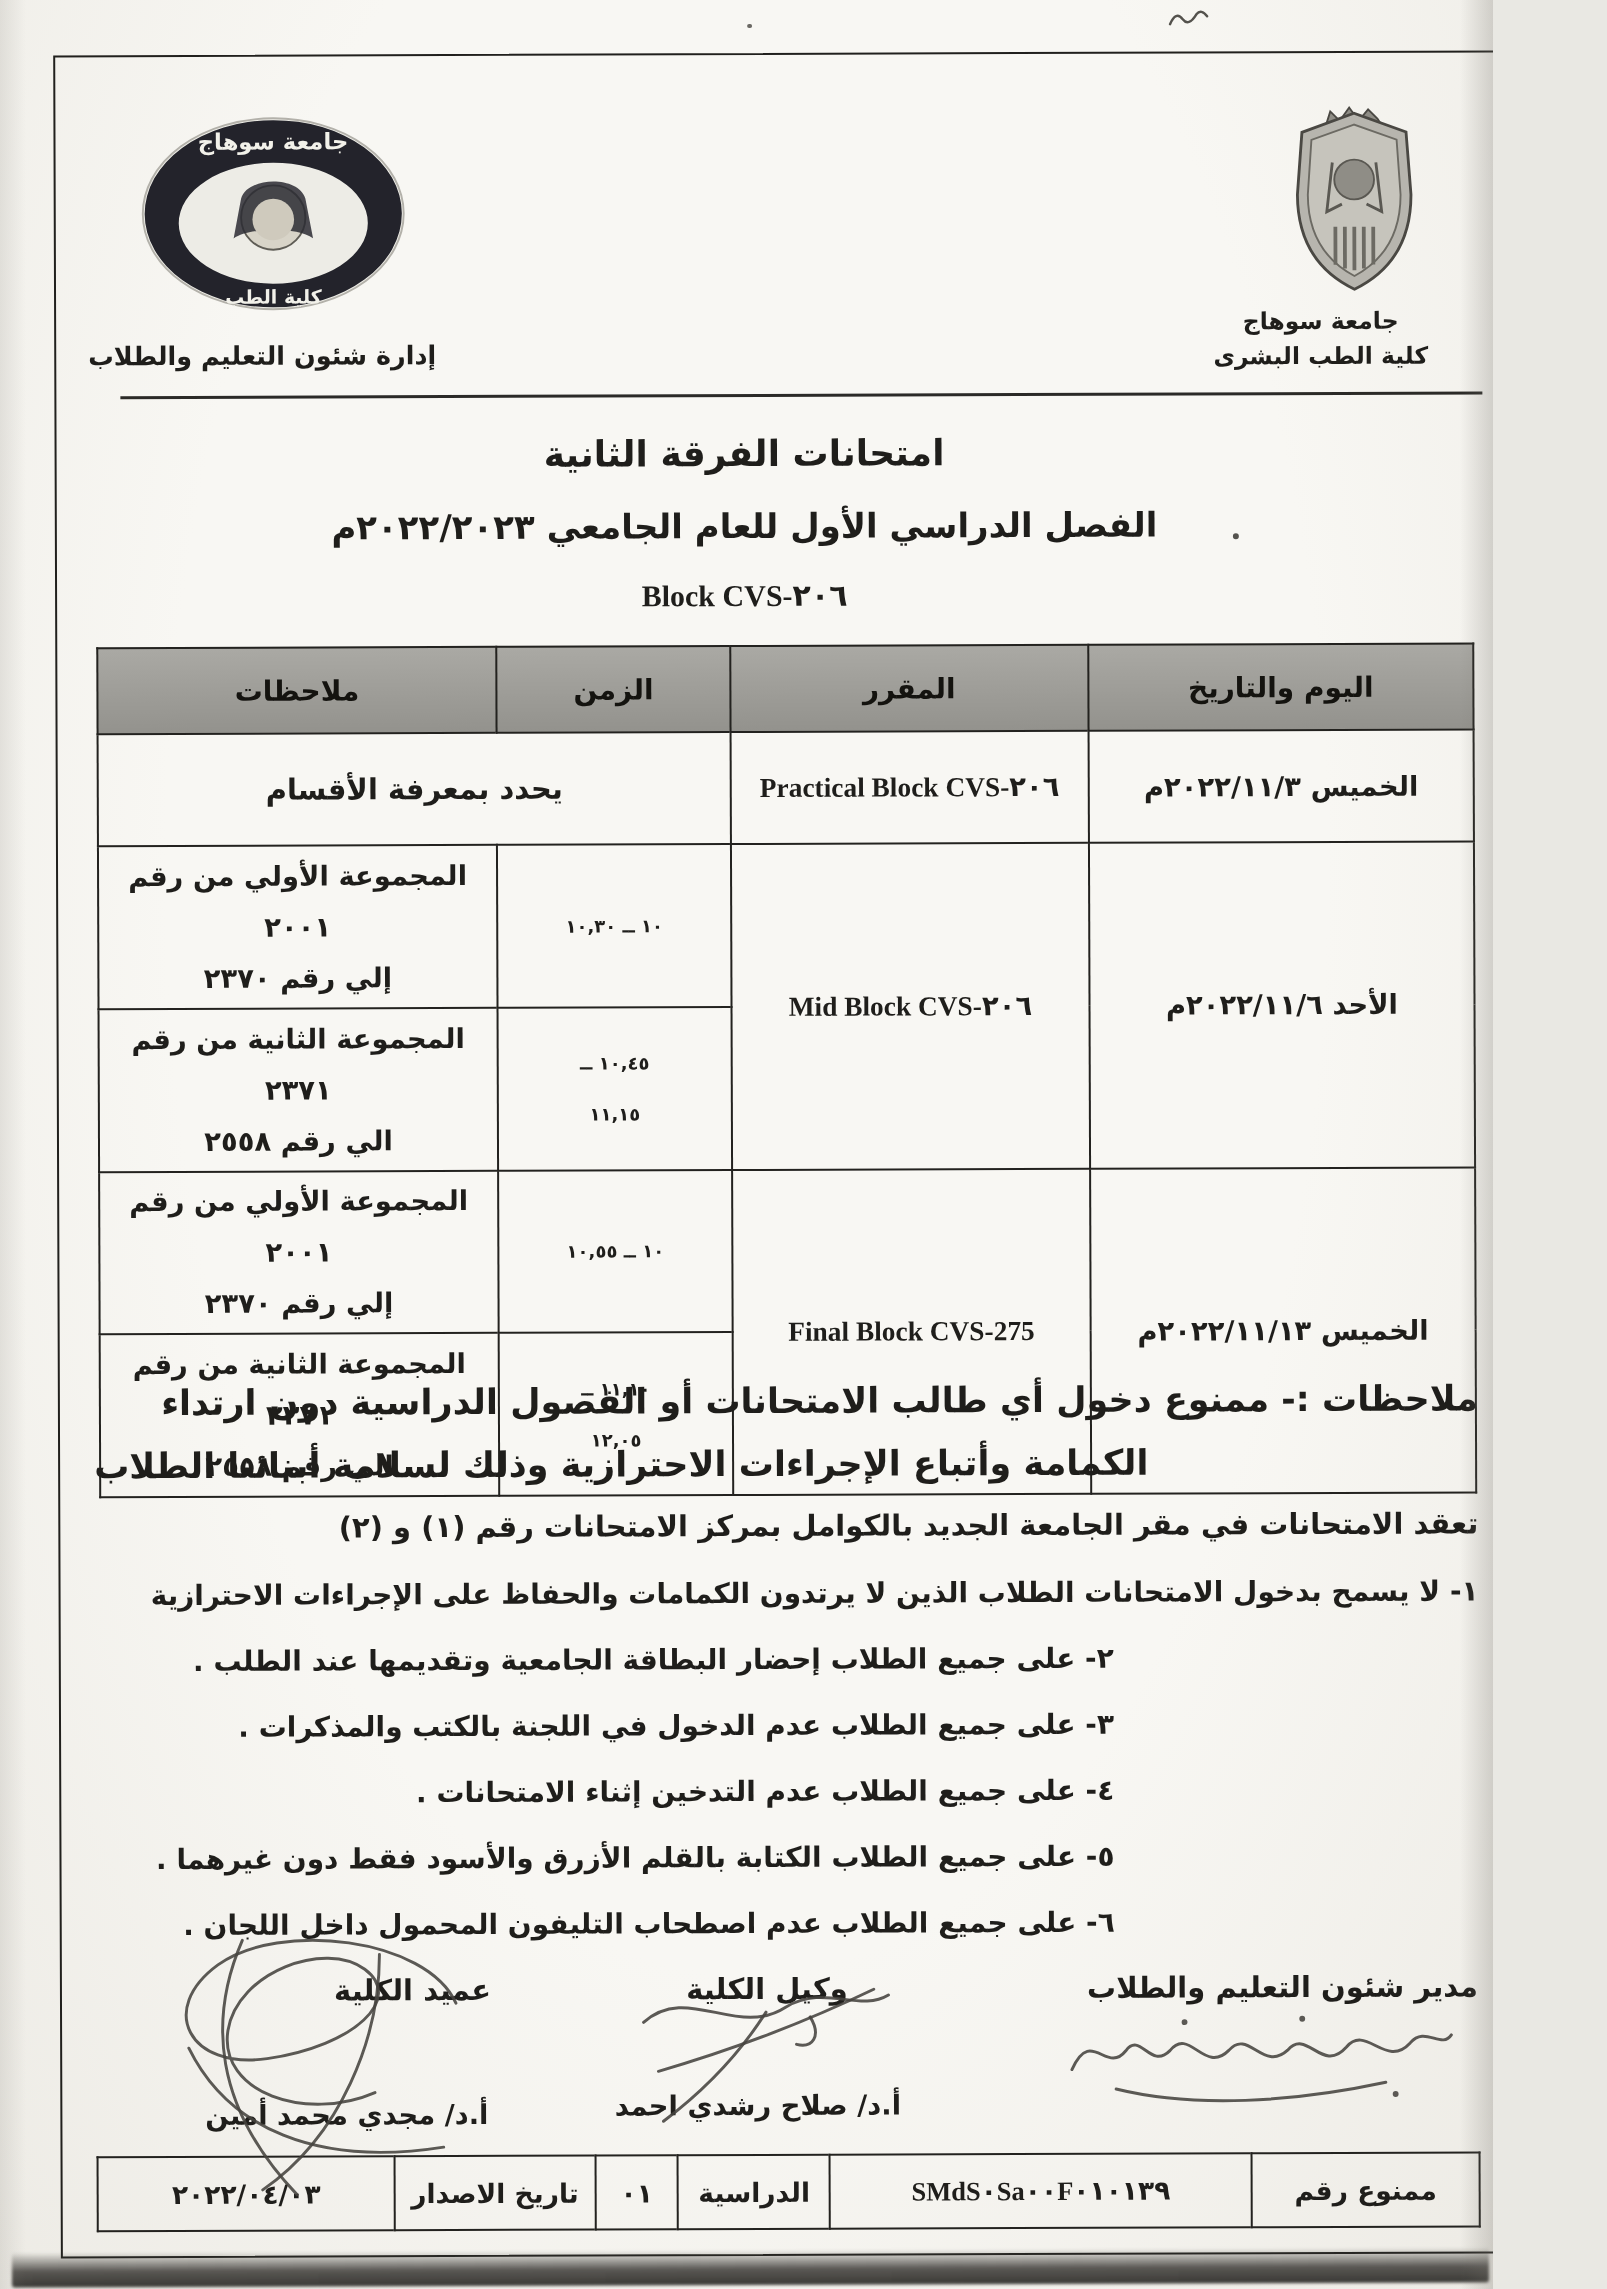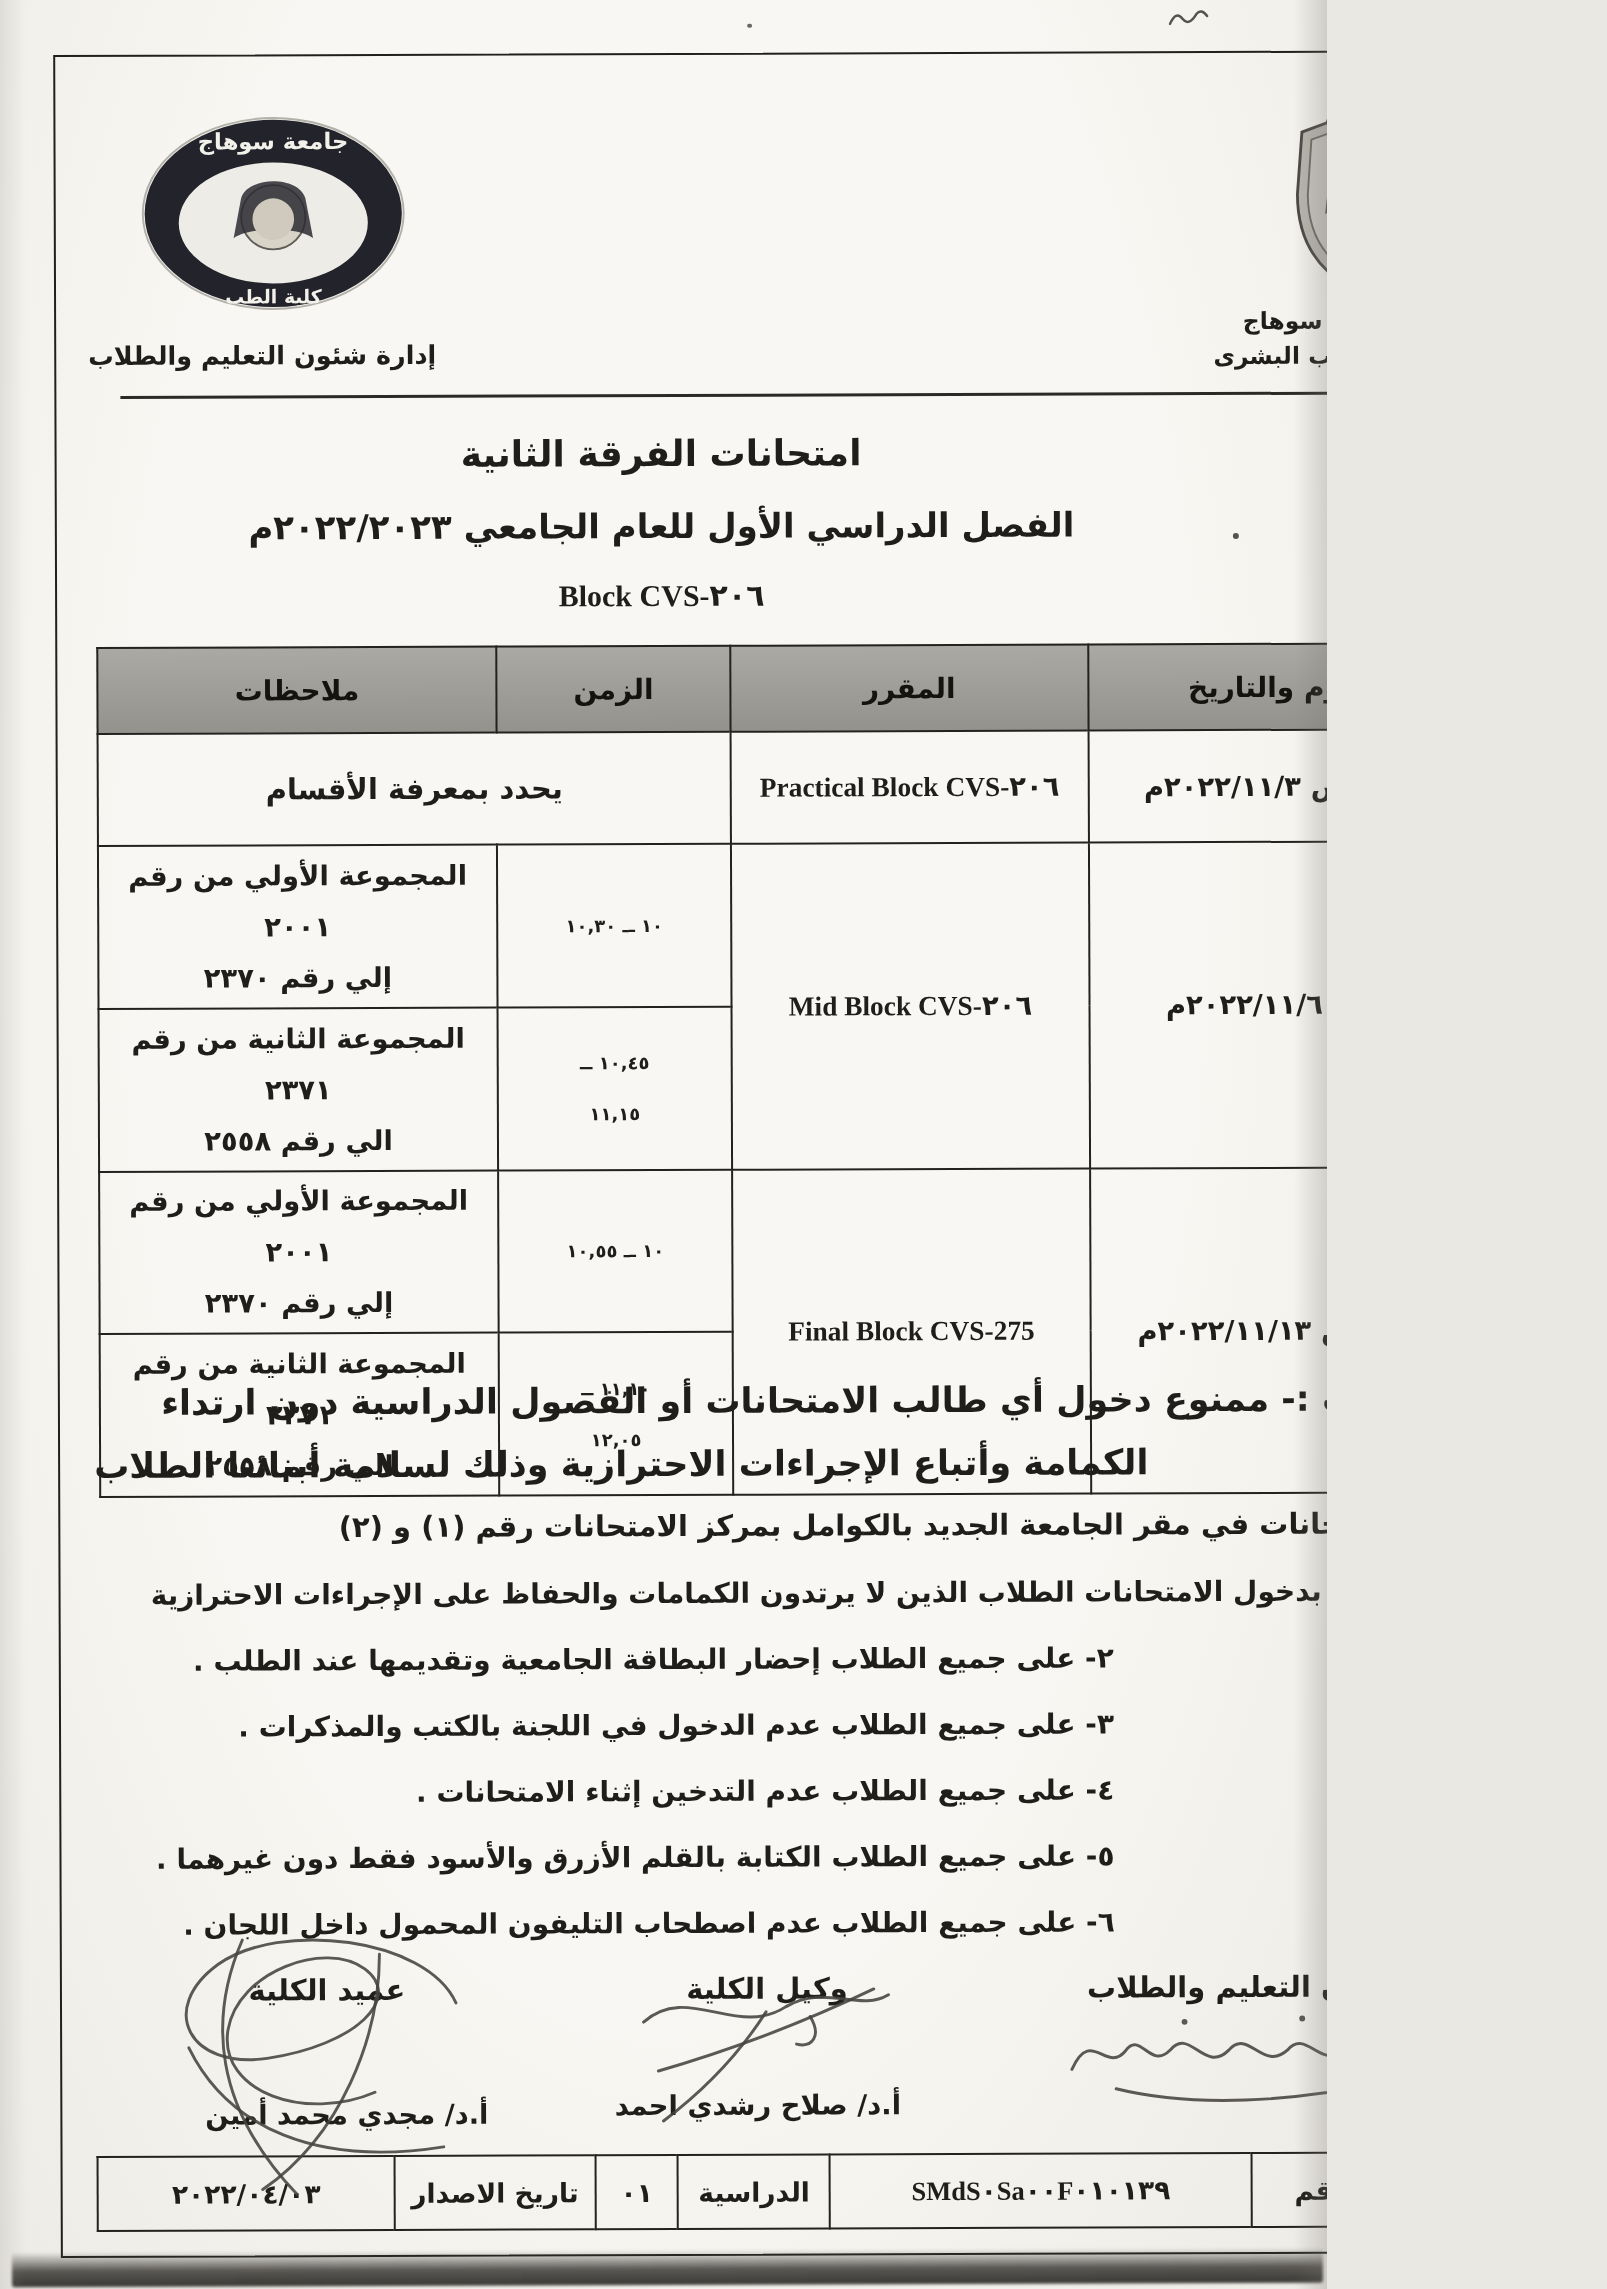"جامعة سوهاج" .page { width: 1327px -> 1493px }
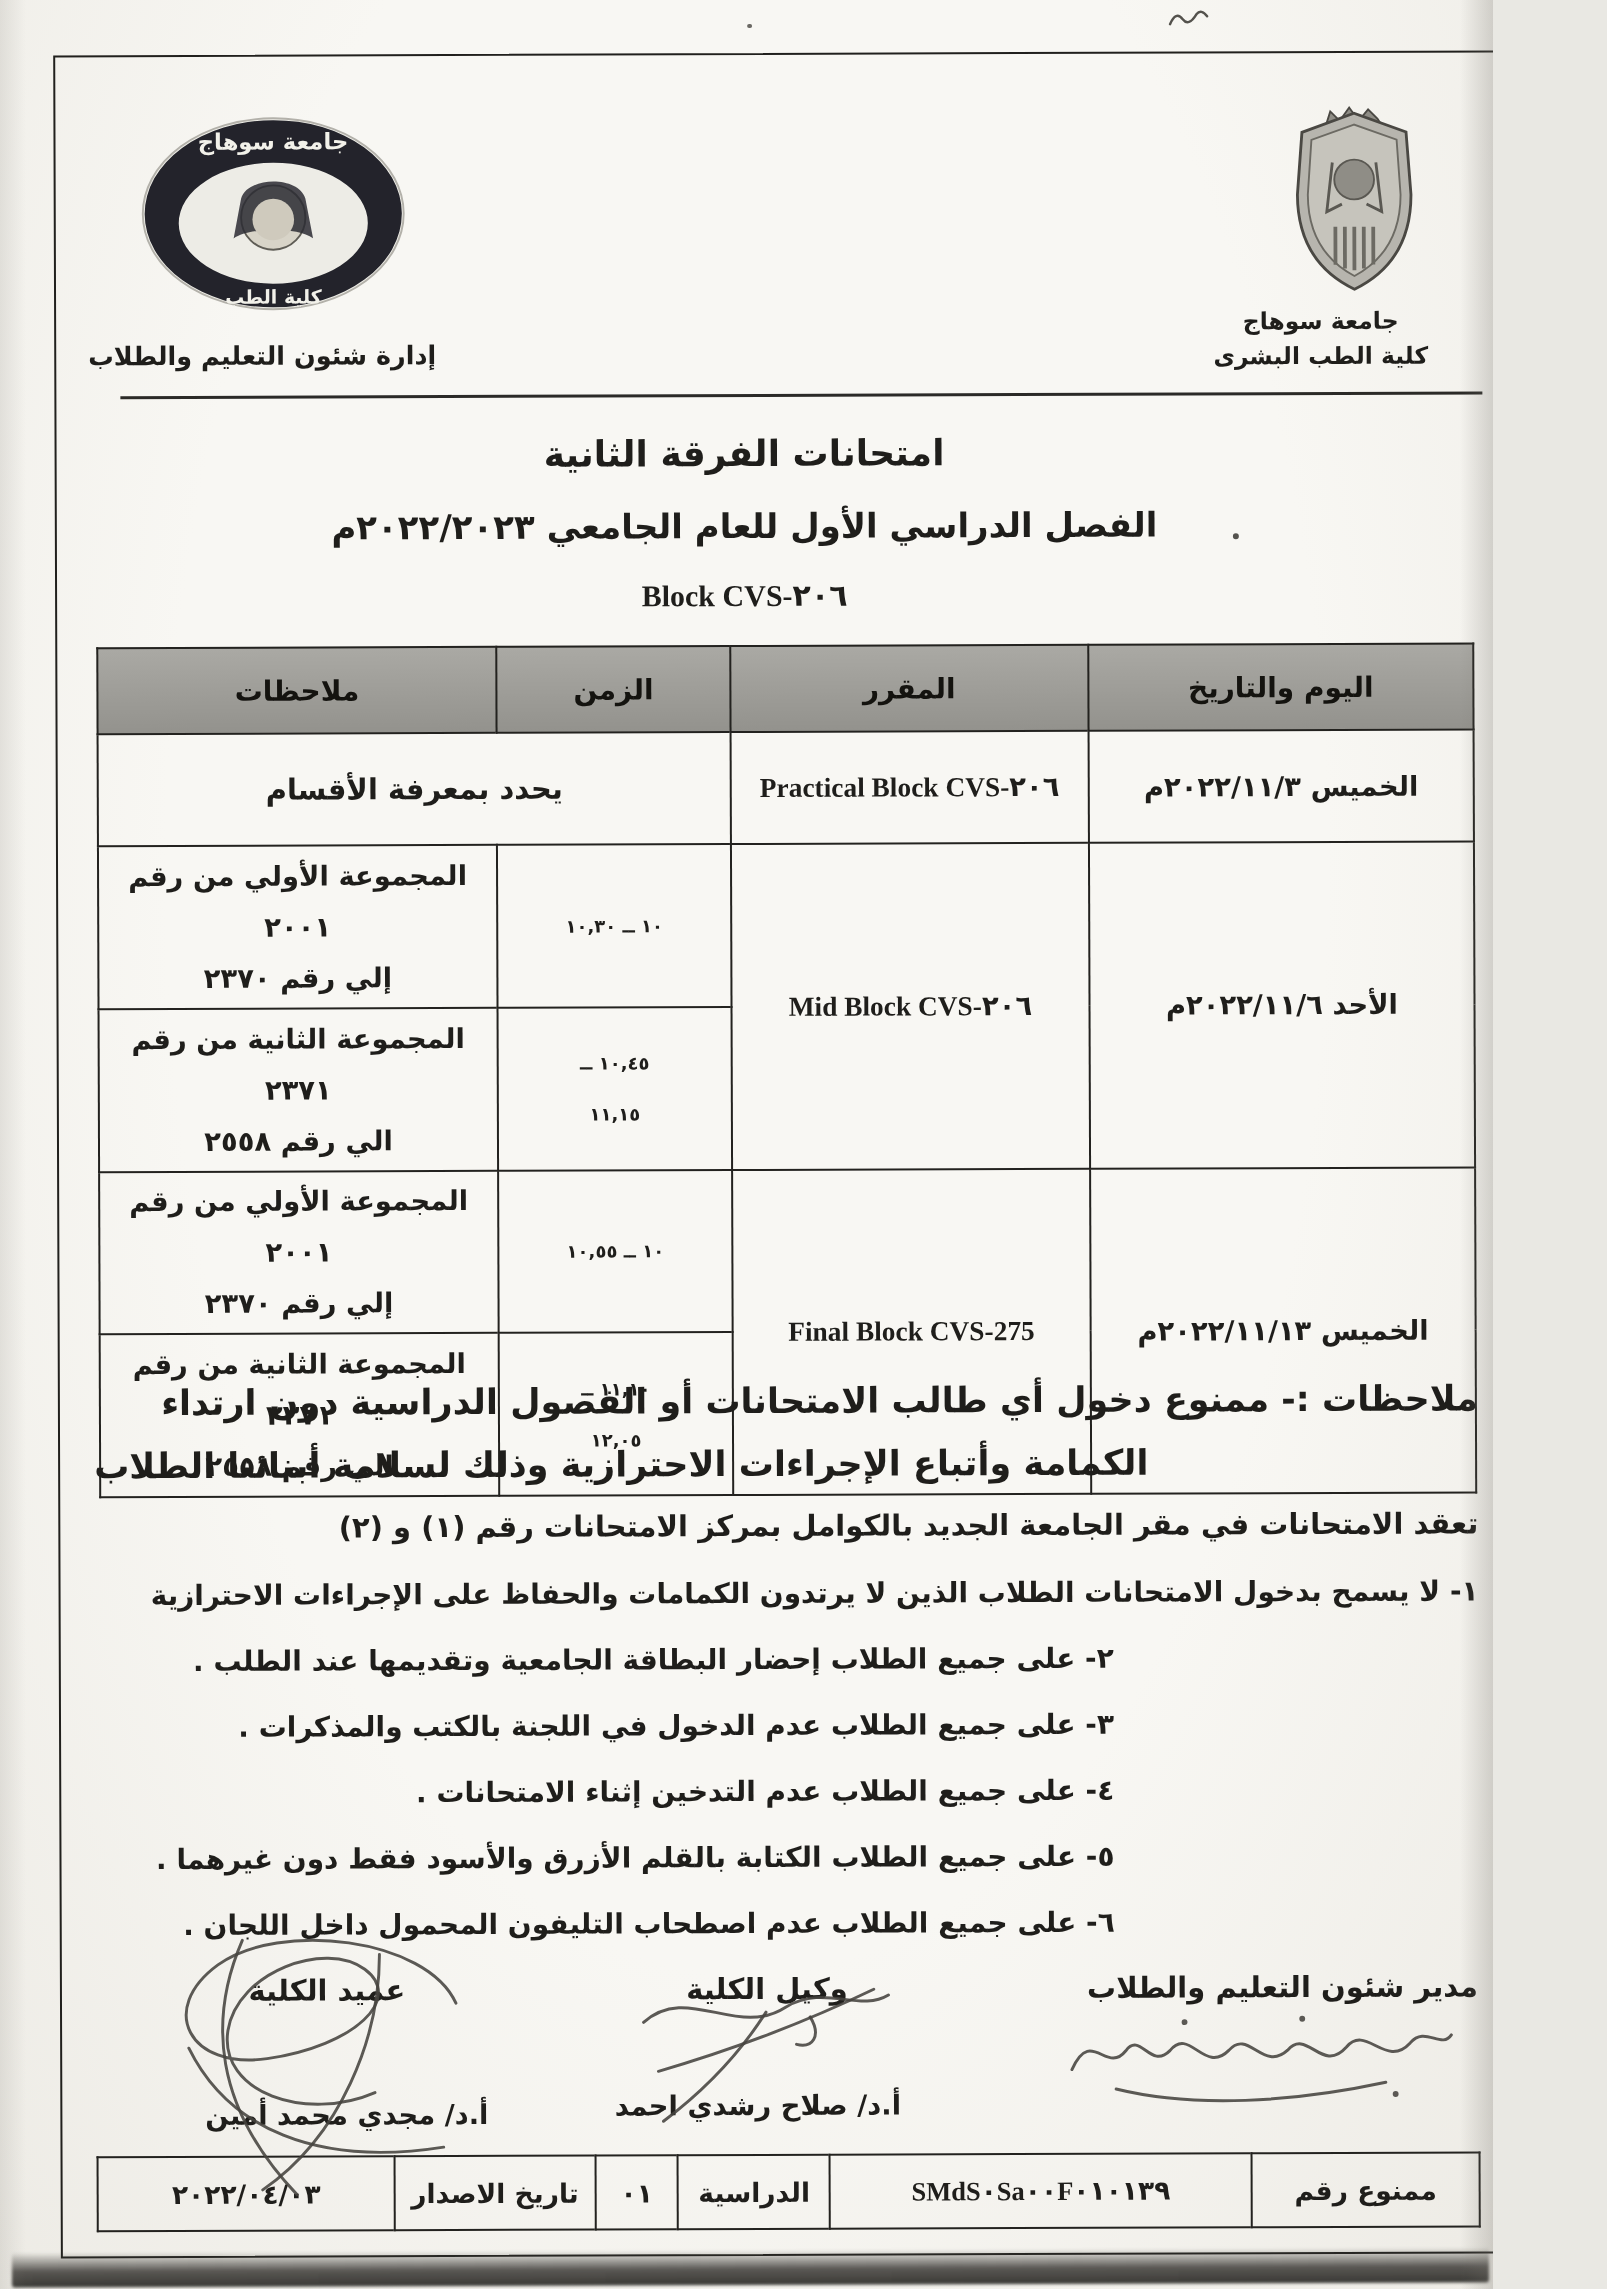"عميد الكلية" .sig-dean-title { left: 182px -> 204px; text-align: center -> none }
